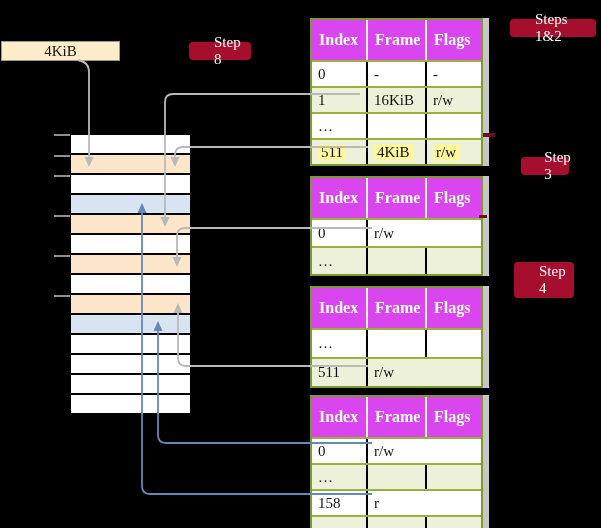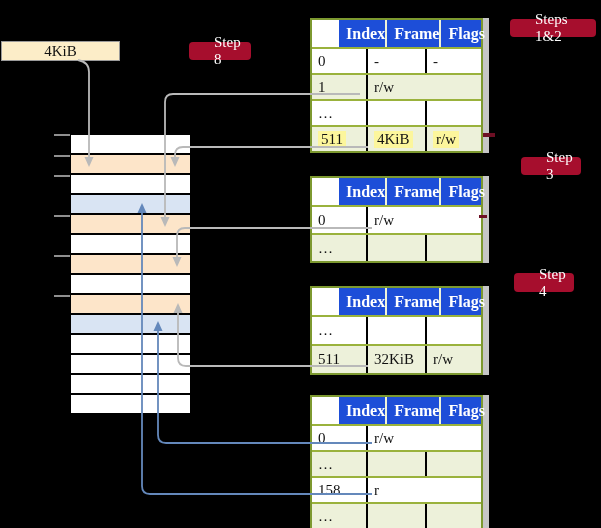"Index" .thead { background: #1d4ed8 -> #d946ef; height: 27px -> 40px; margin-left: 27px -> none }
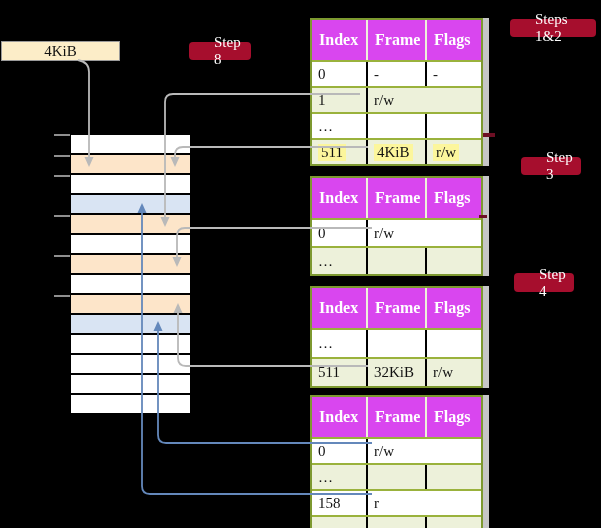"16KiB" div.td { html: none -> <div>16KiB</div> }
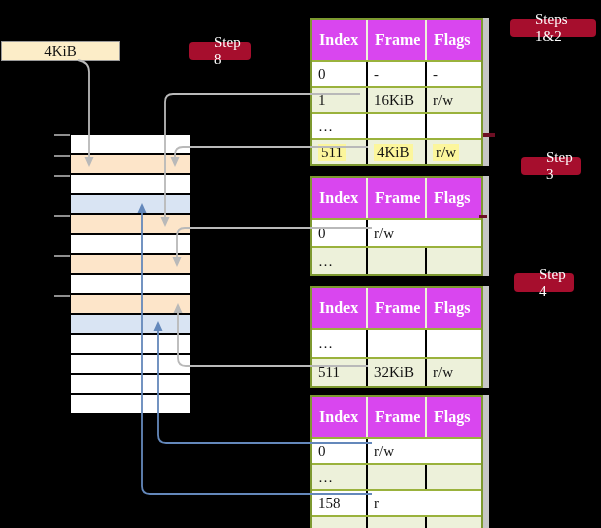"Step 3" .badge.b-step3 { width: 60px -> 48px }
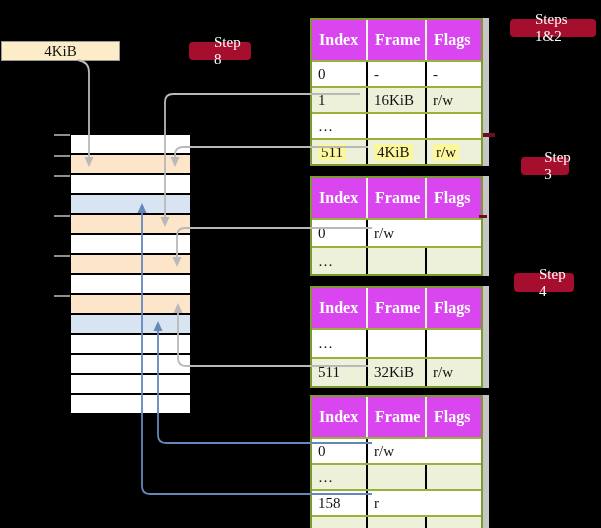"Step 4" .badge.b-step4 { height: 19px -> 36px; top: 273px -> 262px }
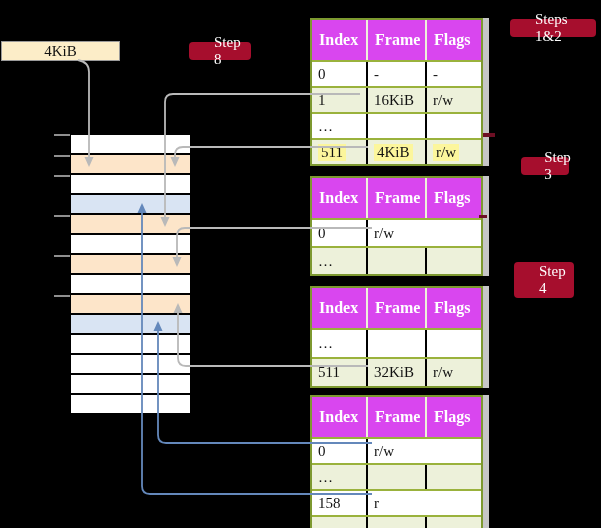"32KiB" div.td { html: <div>32KiB</div> -> none }
